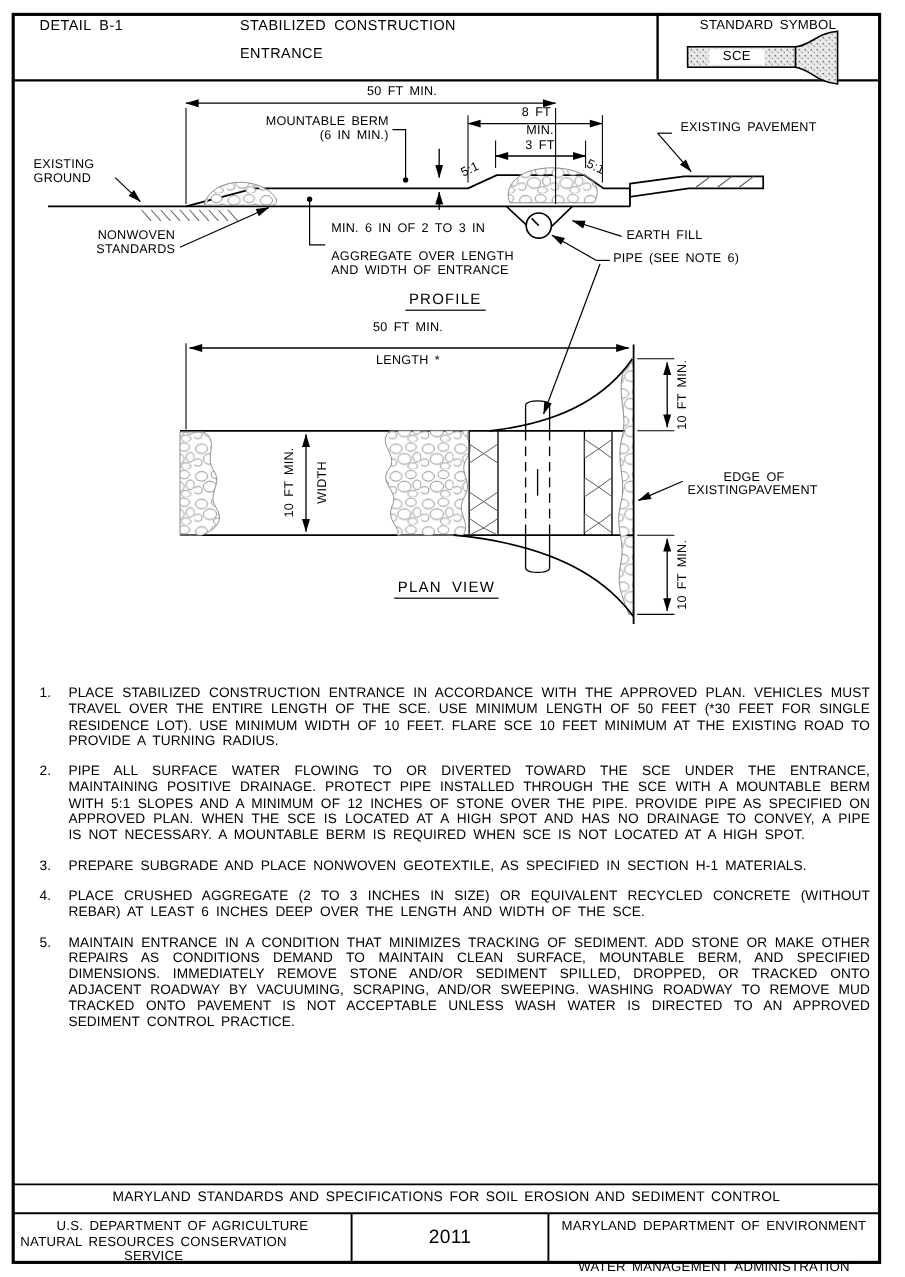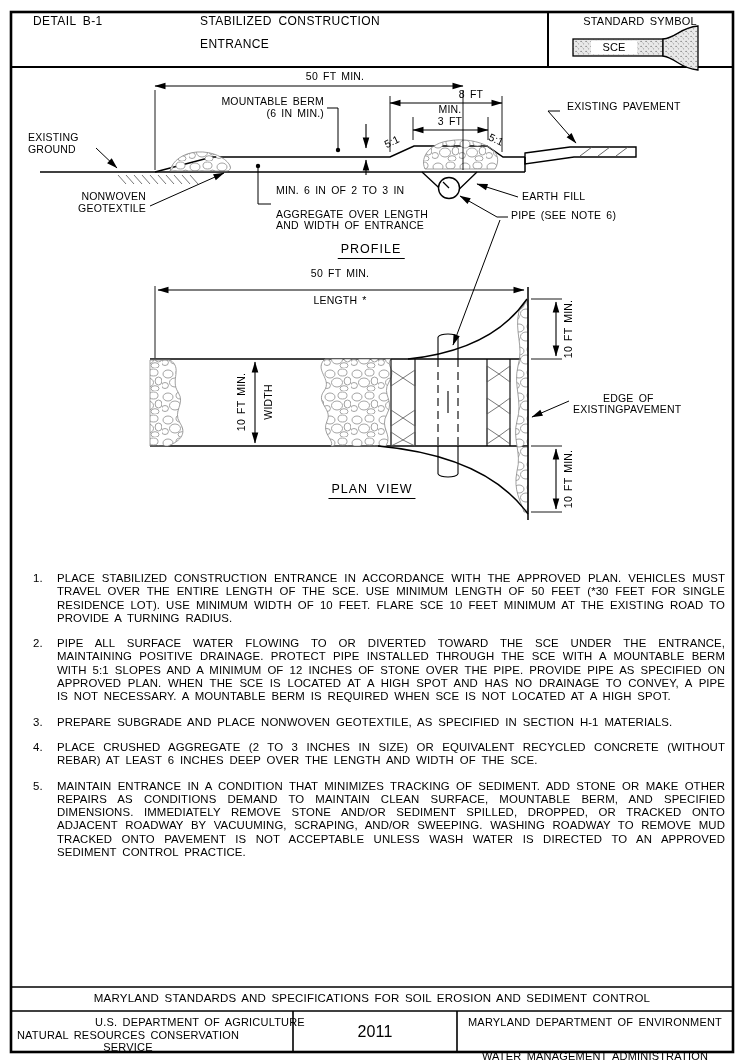"8 FT" div.lbl { margin-left: 24px -> none }
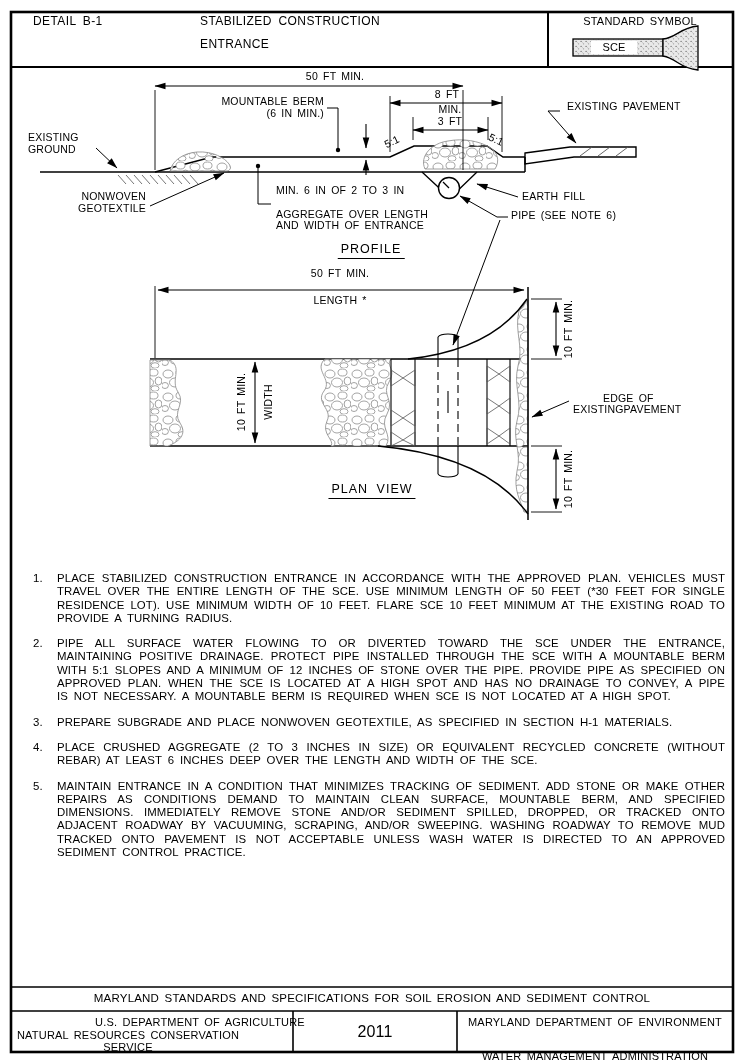"GEOTEXTILE" div.lbl { text: GEOTEXTILE -> STANDARDS }
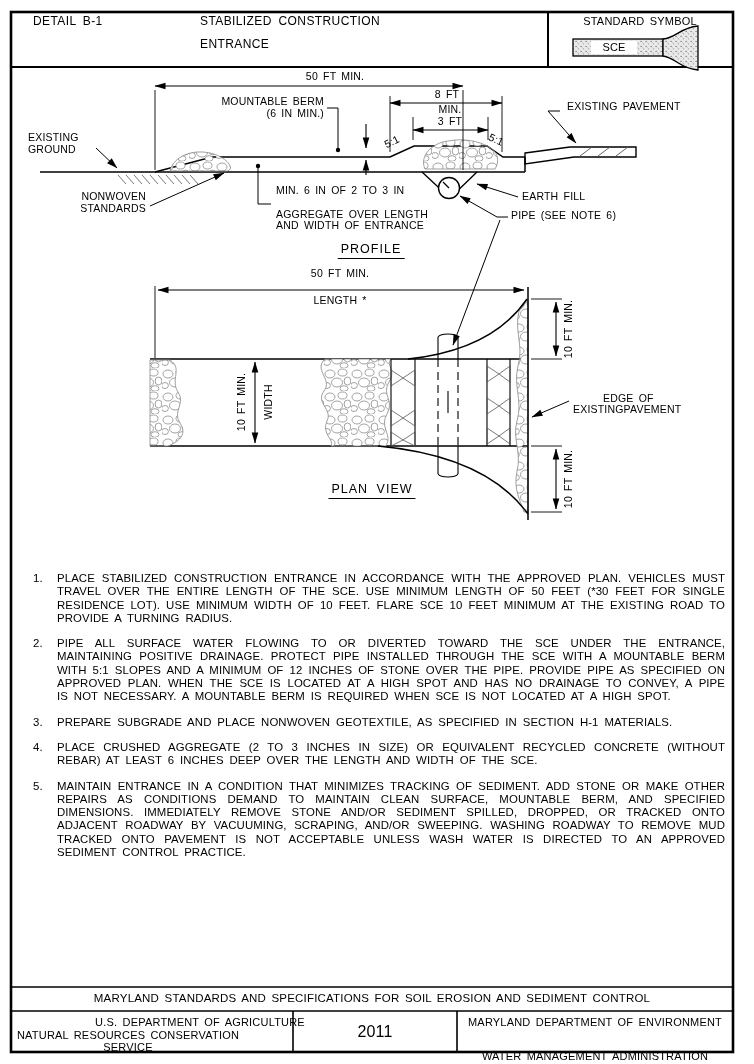"U.S. DEPARTMENT OF AGRICULTURE" div.footer-text { padding-left: 48px -> none }
